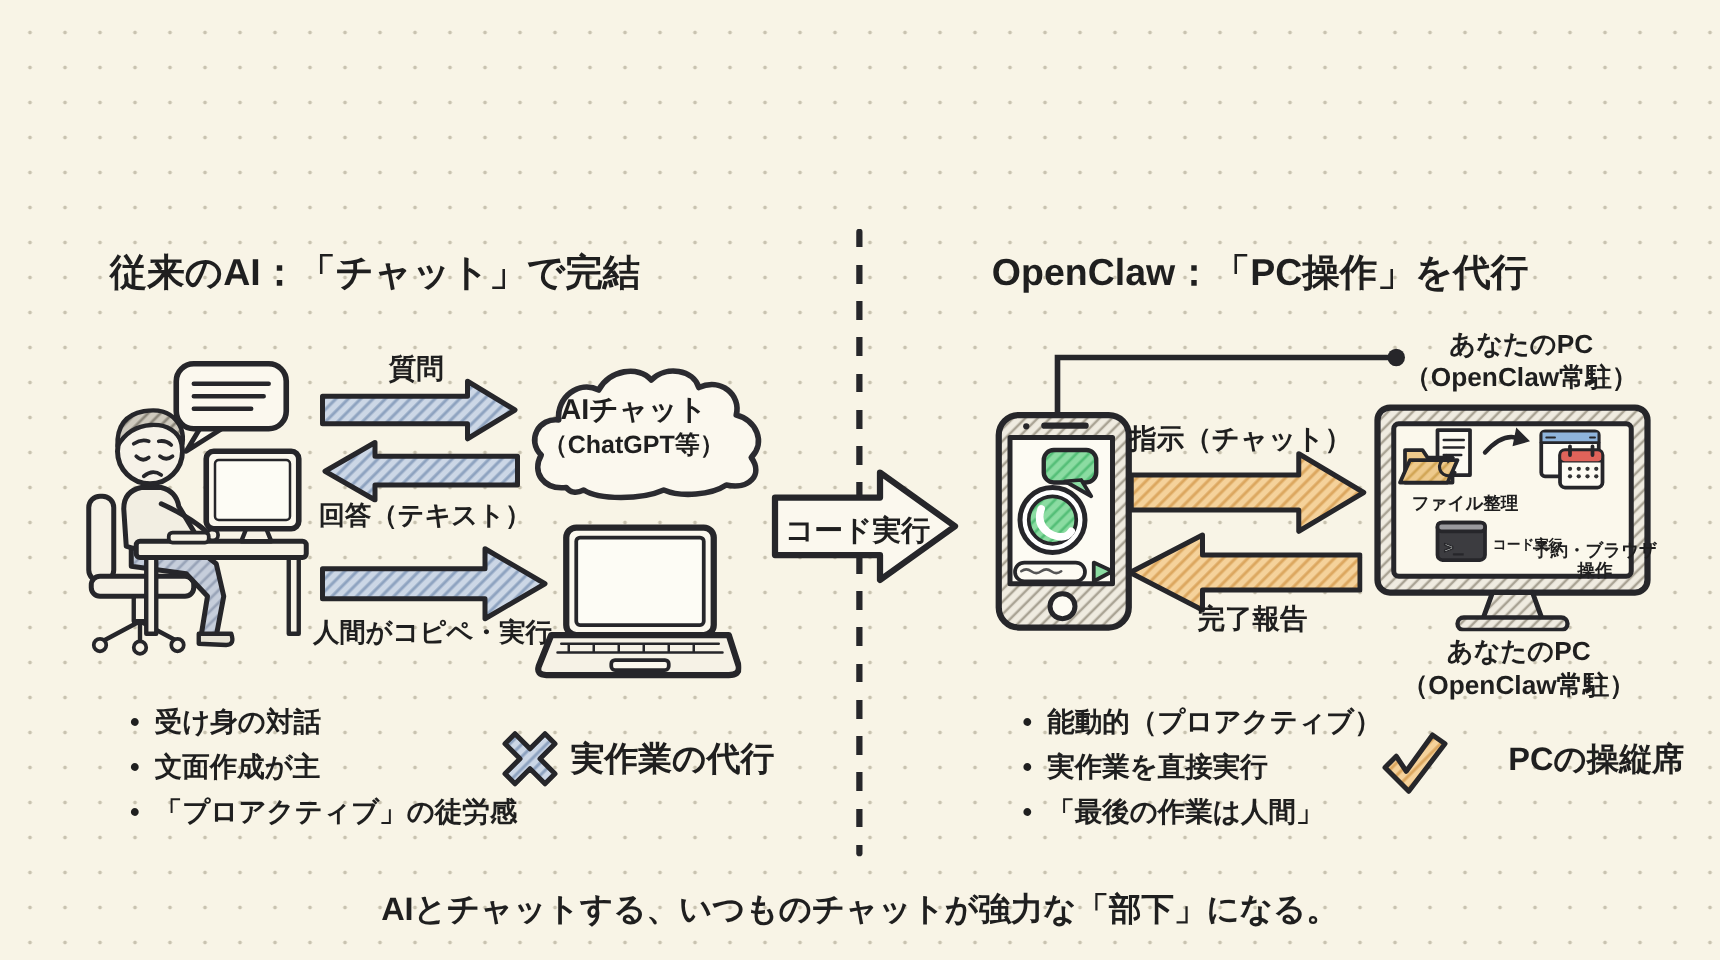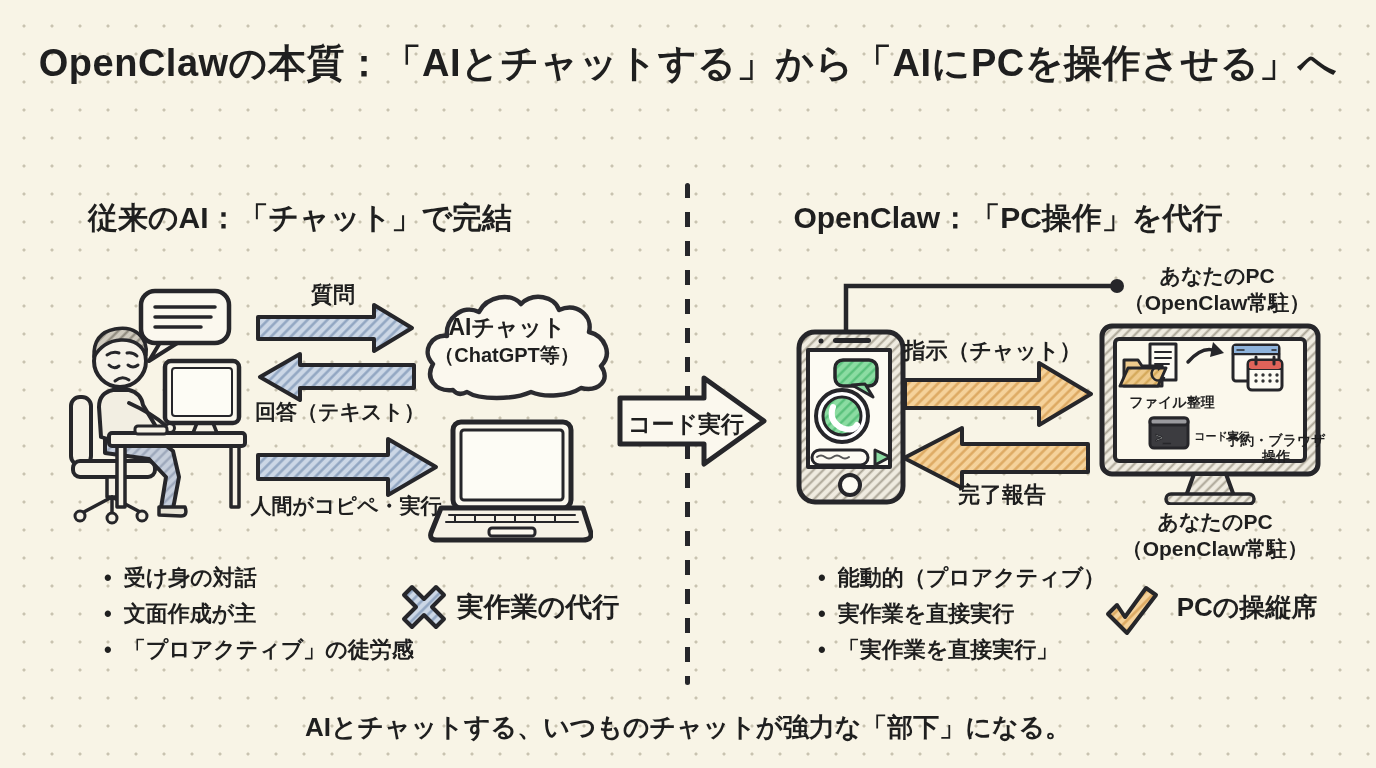"OpenClawの本質：「AIとチャットする」から「AIにPCを操作させる」へ" div.abs { html: <div>OpenClawの本質：「AIとチャットする」から「AIにPCを操作させる」へ</div> -> none }
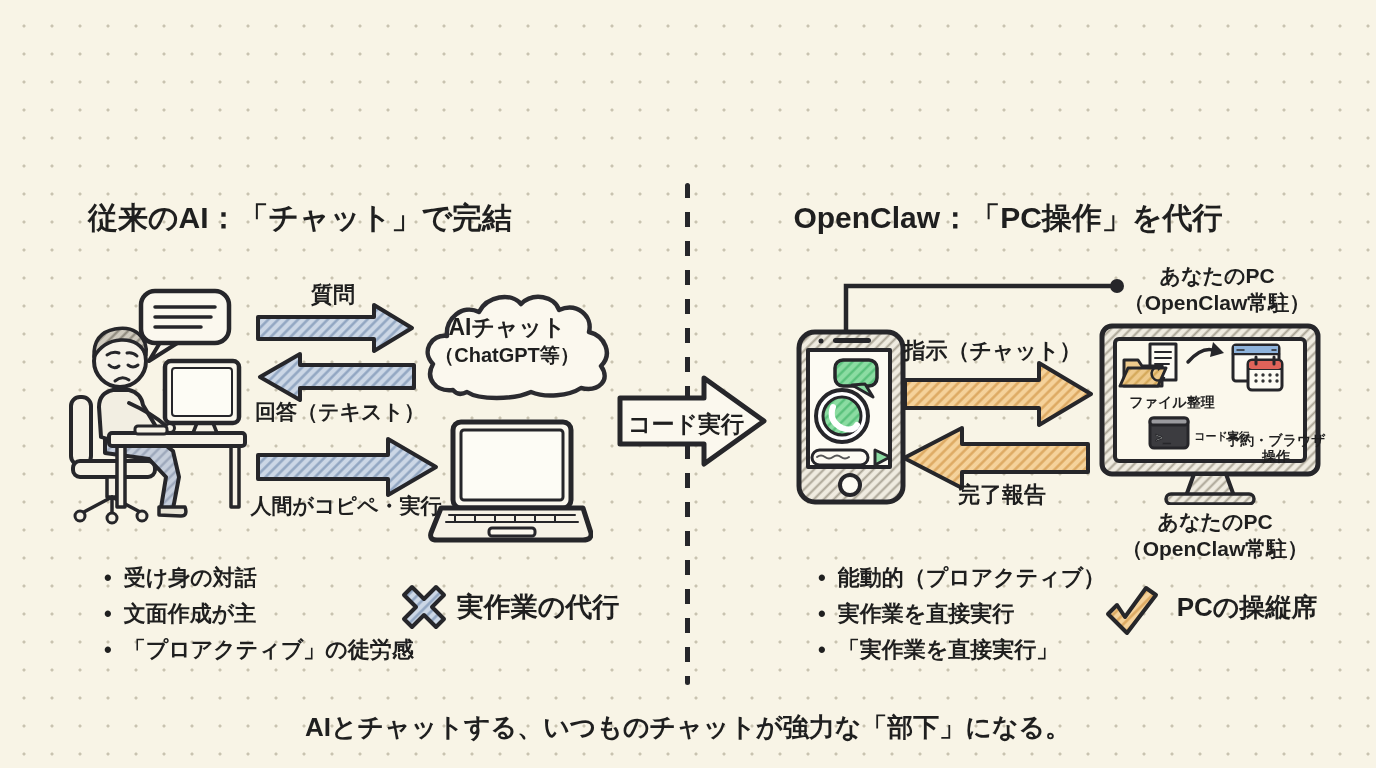"PCの操縦席" .check-label { left: 1162px -> 1192px }
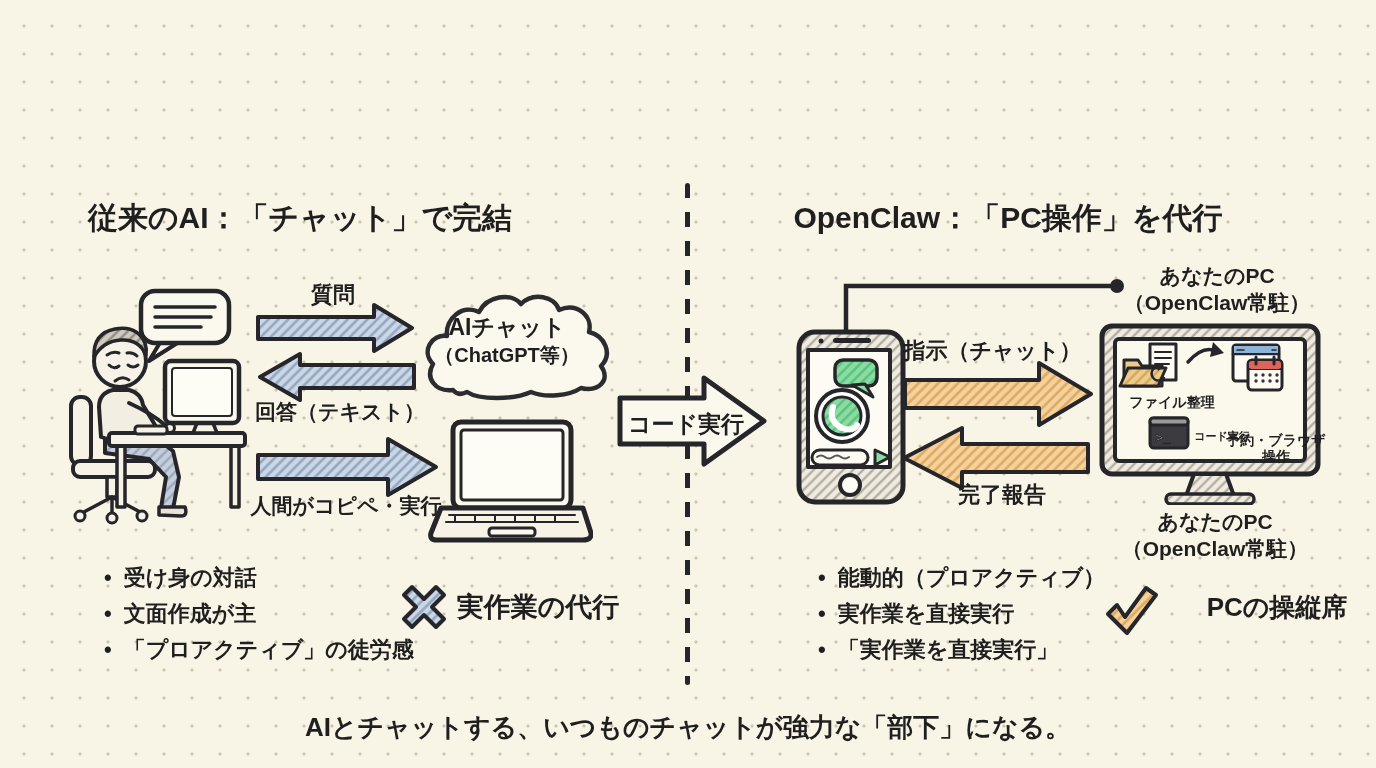"「実作業を直接実行」" li { text: 実作業を直接実行 -> 最後の作業は人間 }
